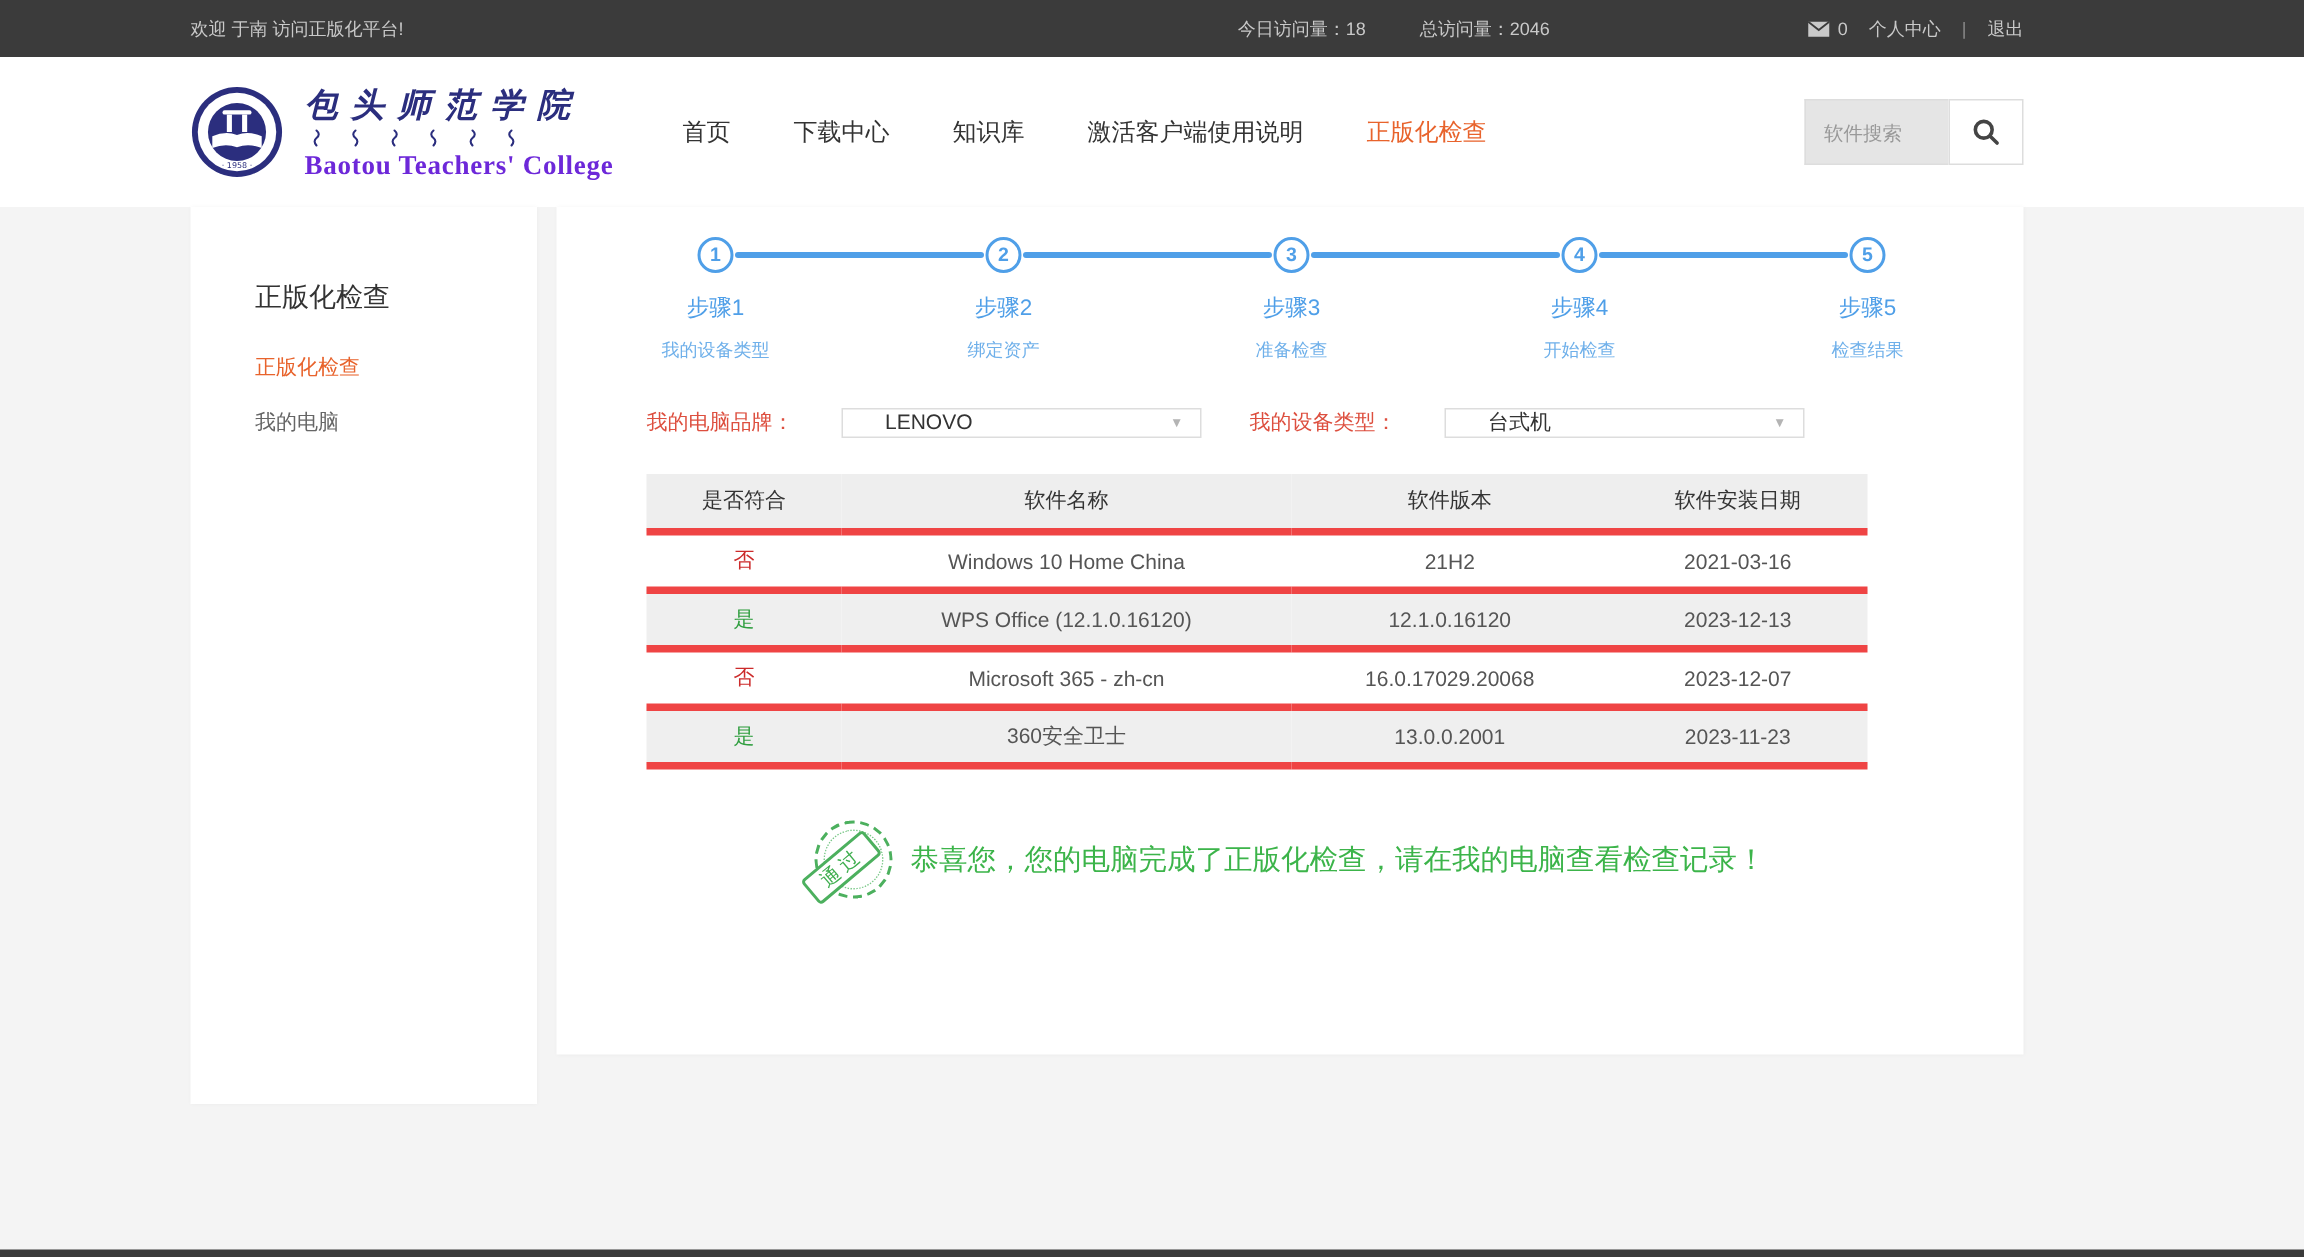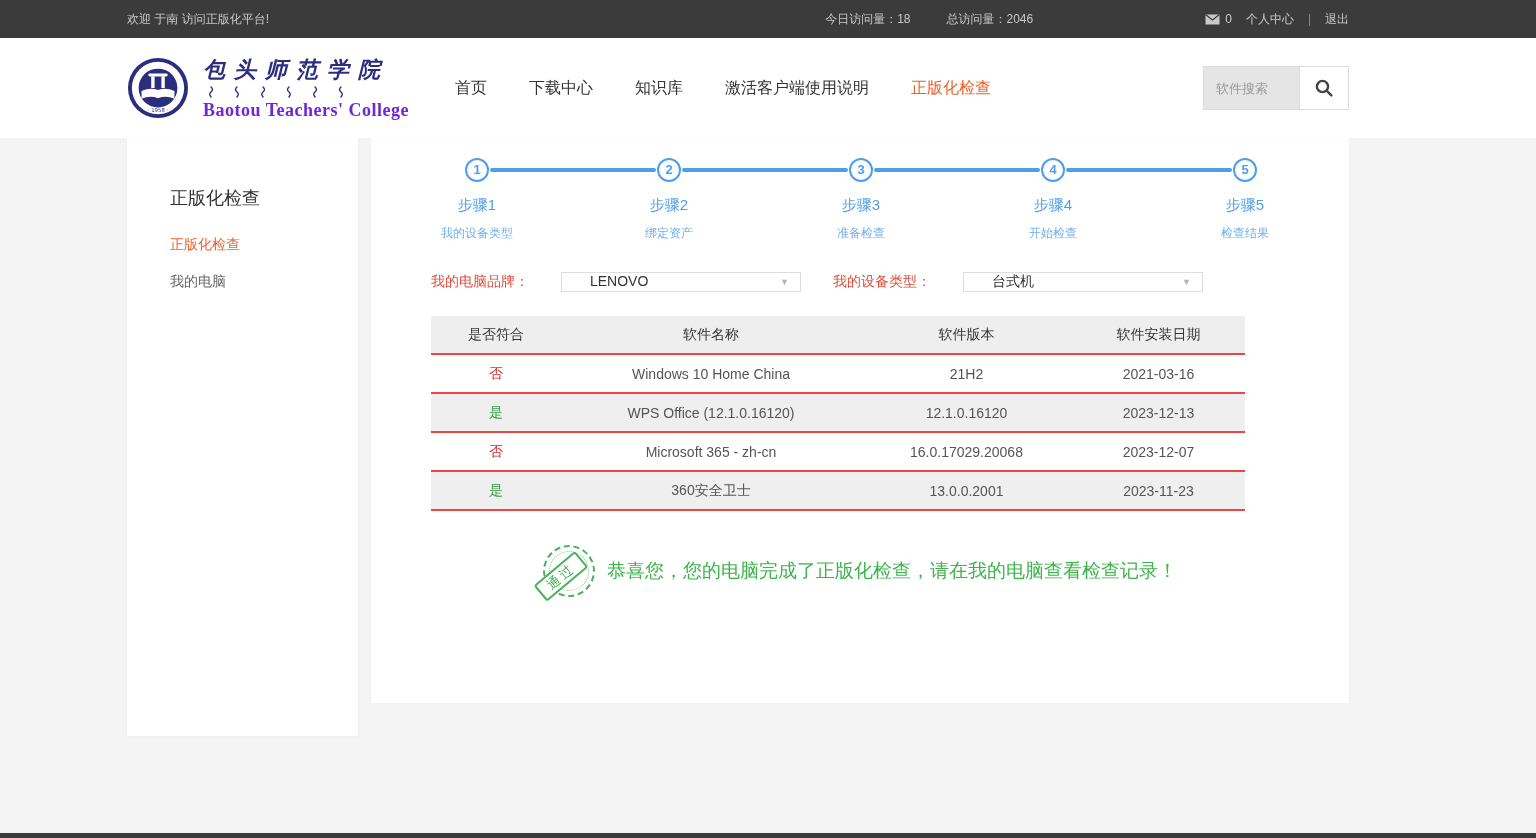"是否符合" .tbl tr { border-bottom: 2px solid #ef4444 -> 5px solid #ef4444 }
